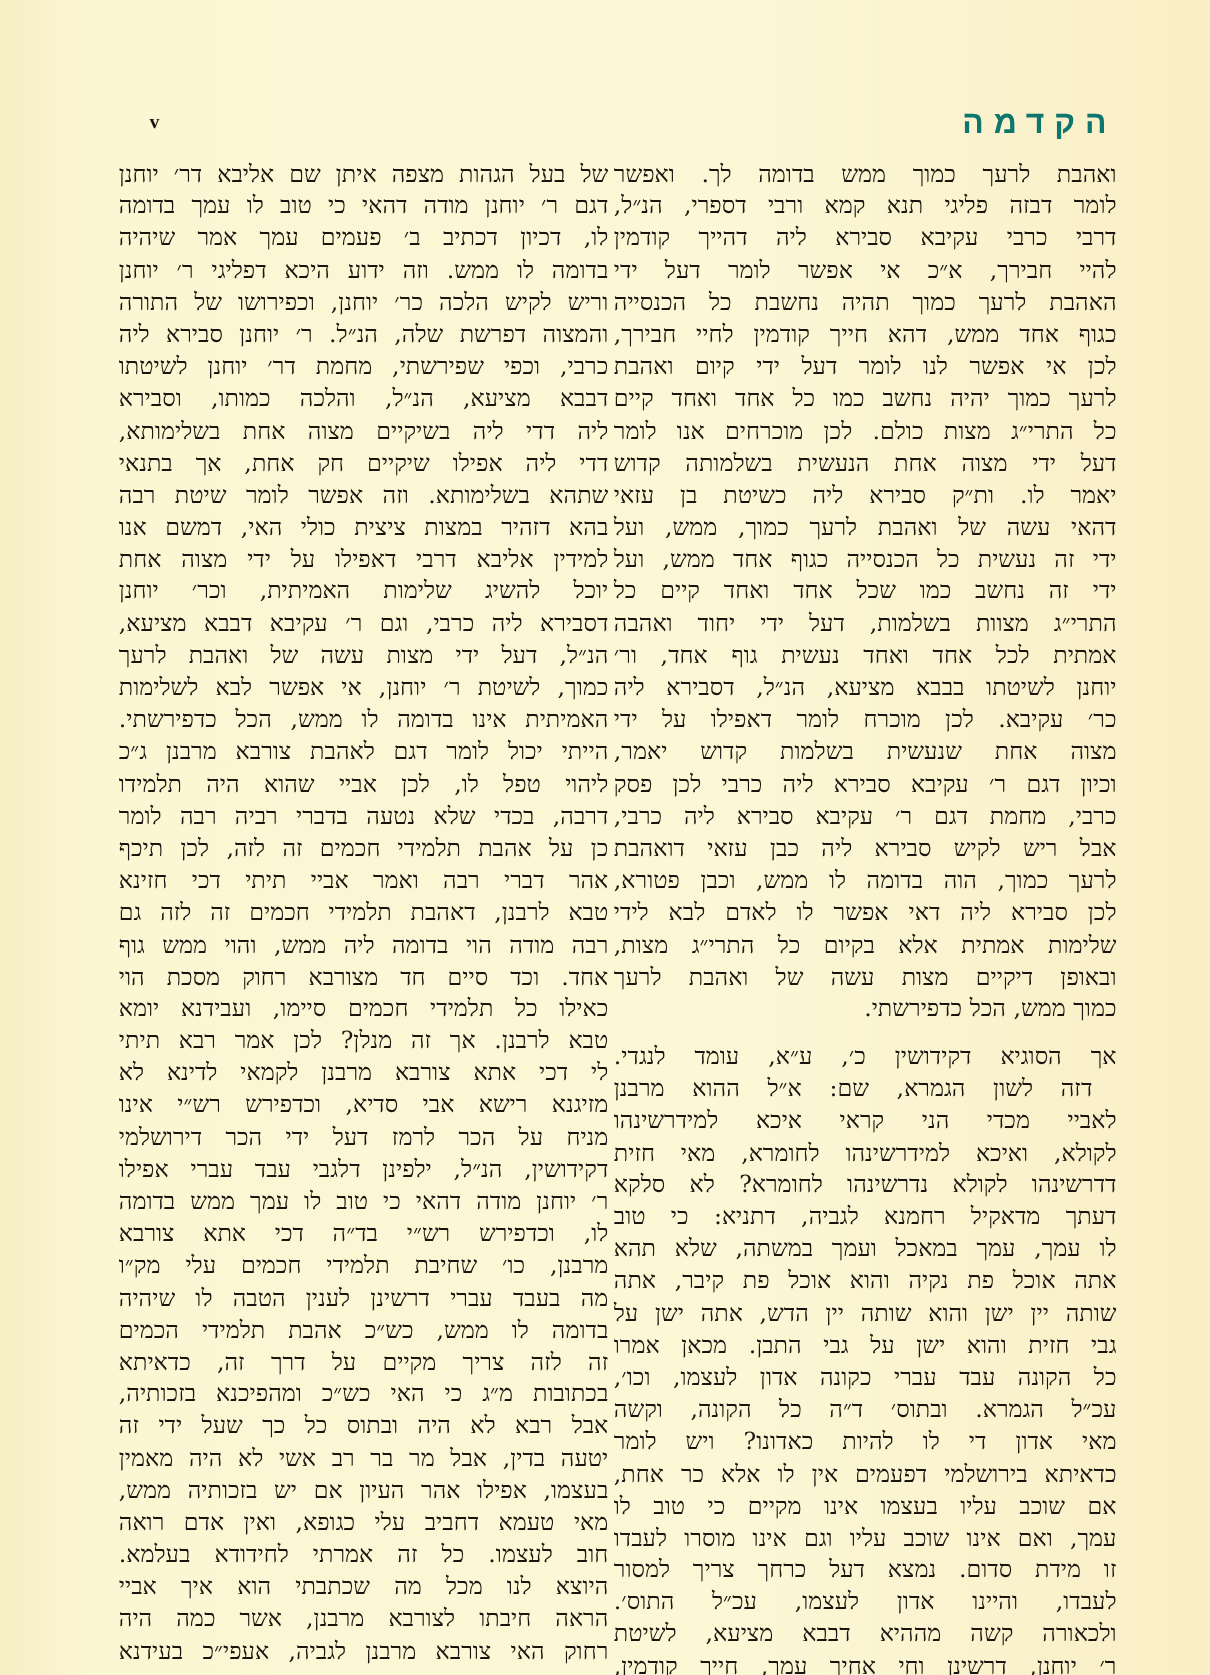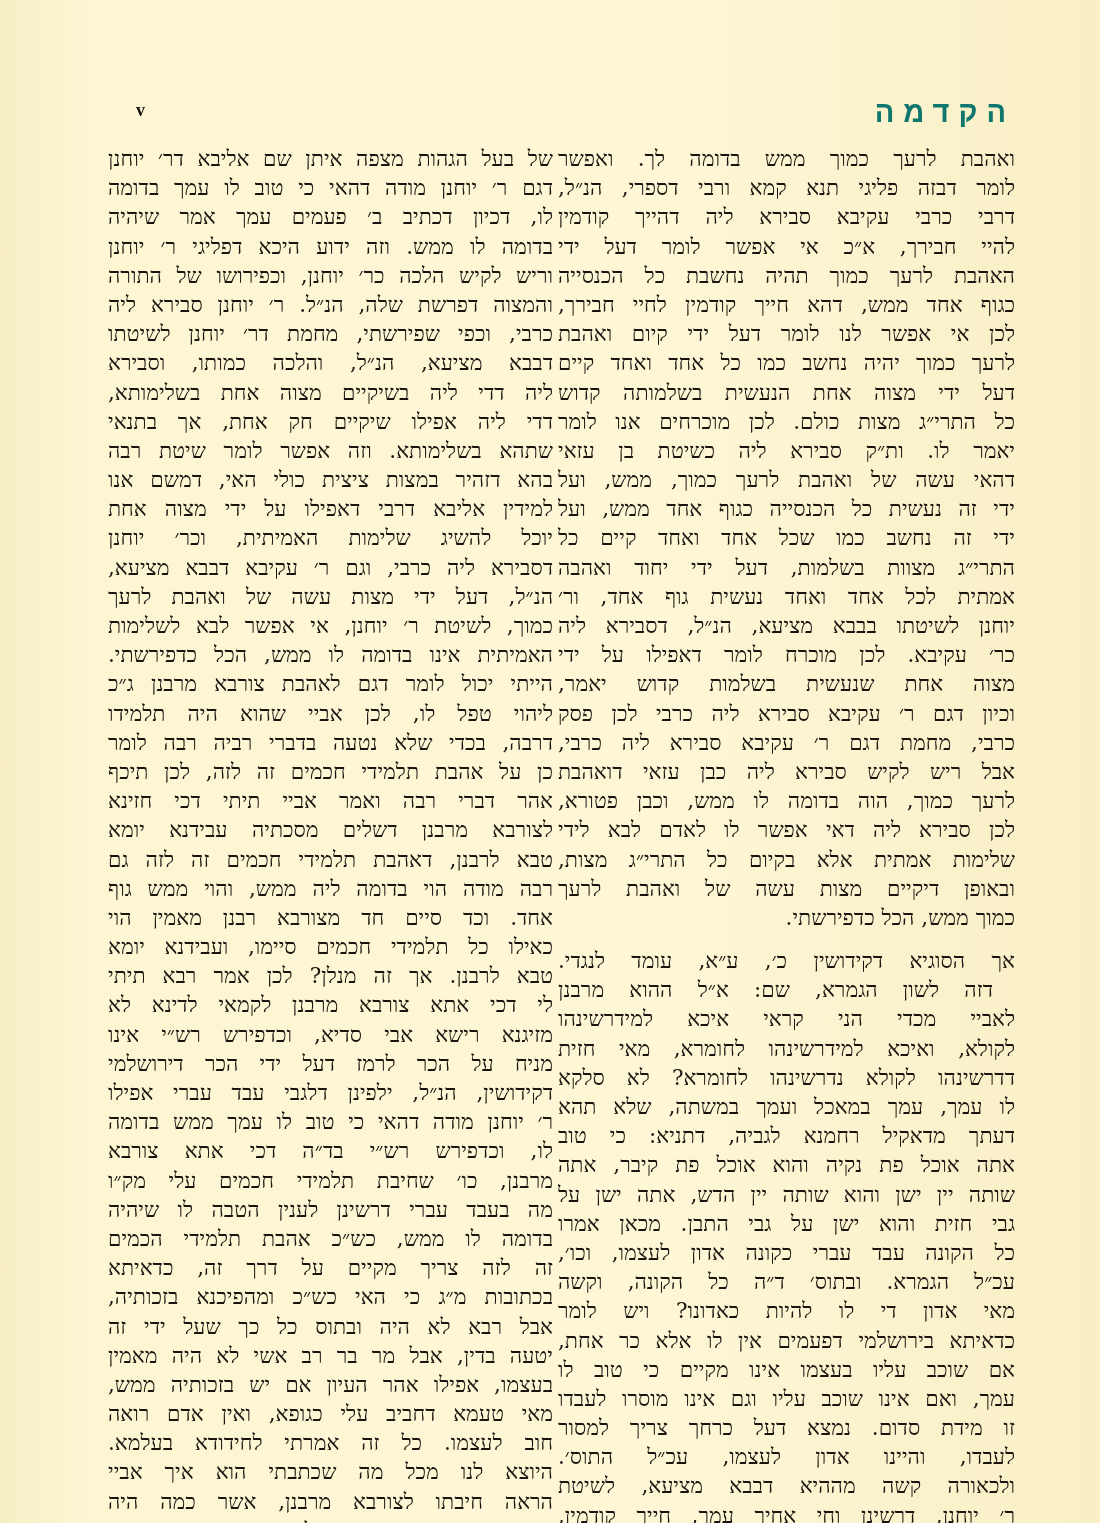"דעל ידי מצוה אחת הנעשית" span.line { order: before "כל התרי״ג מצות כולם. לכן" -> after "כל התרי״ג מצות כולם. לכן" }
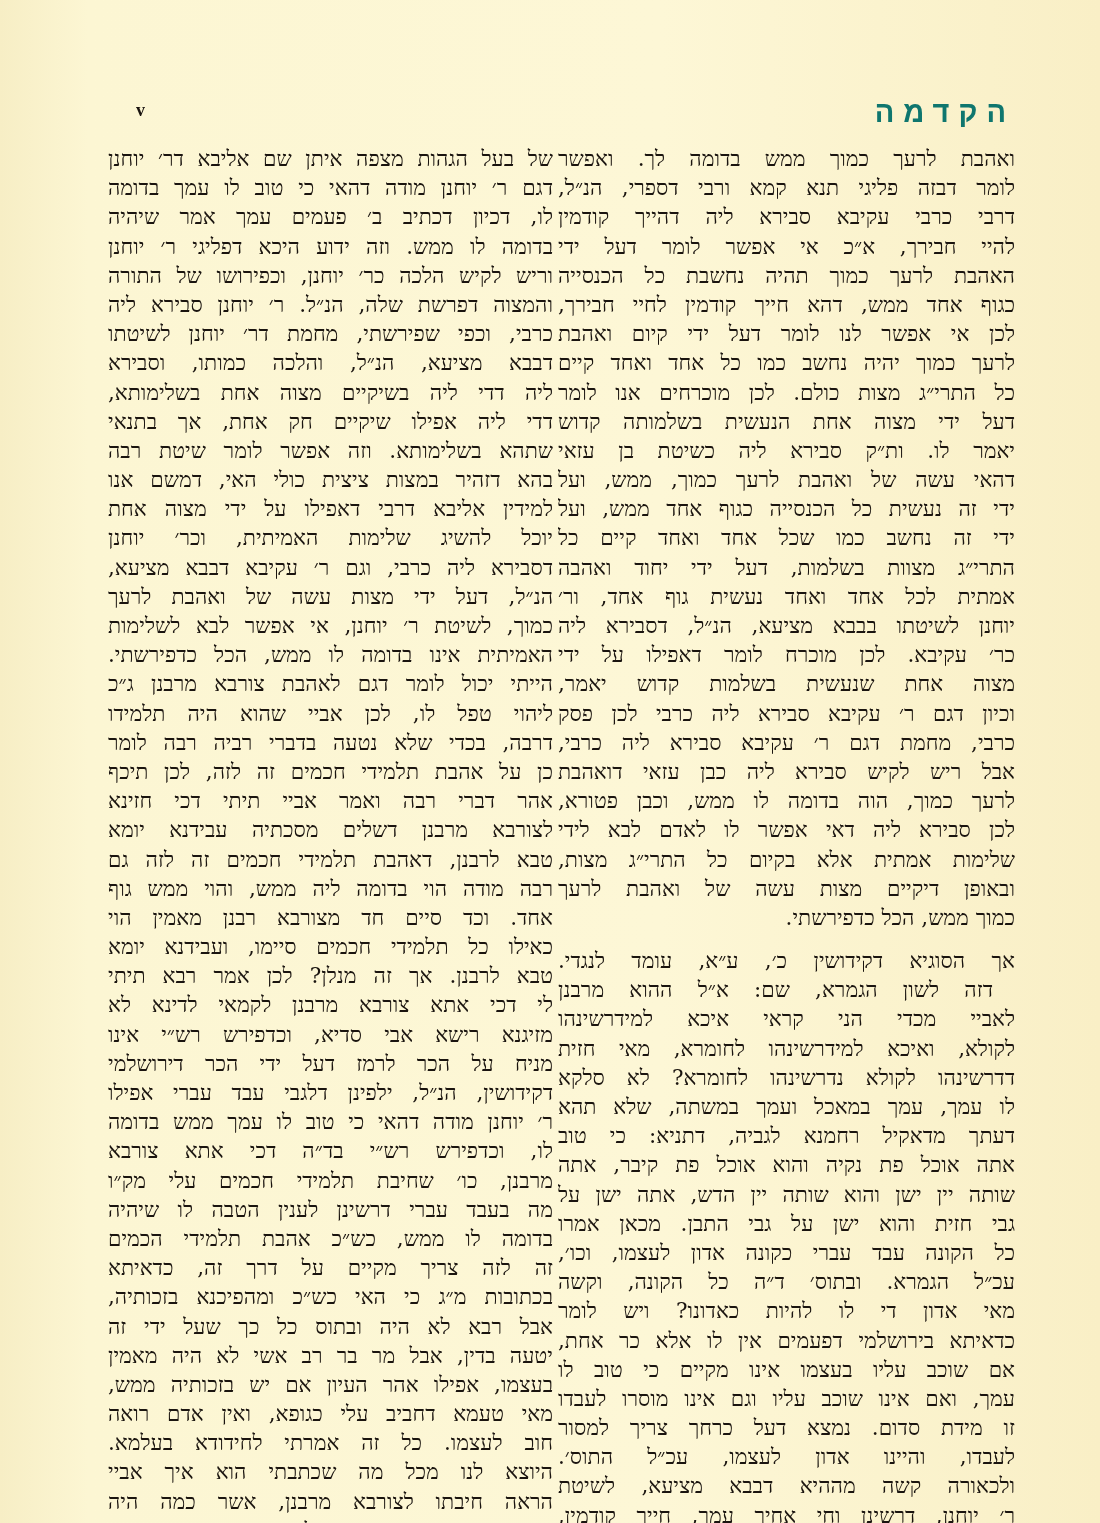"לצורבא מרבנן דשלים מסכתיה עבידנא" span.line { html: <span>לצורבא מרבנן דשלים מסכתיה עבידנא יומא</span> -> none }
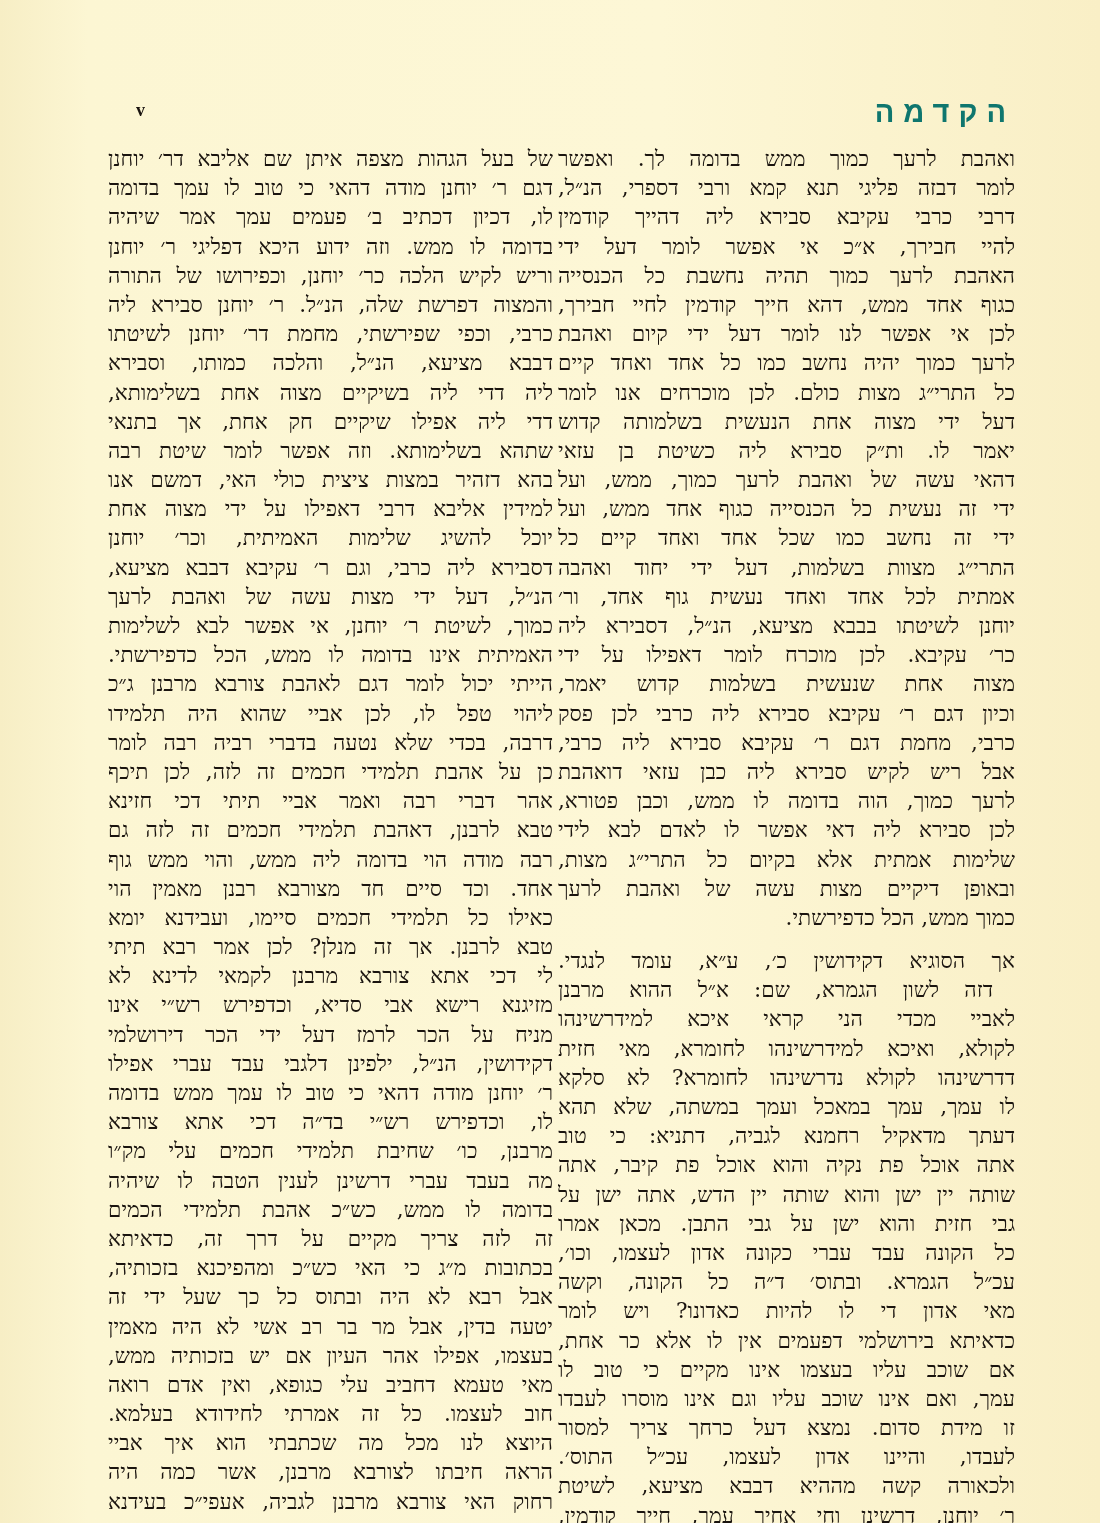"אחד. וכד סיים חד מצורבא" span.line { text: רבנן מאמין -> רחוק מסכת }
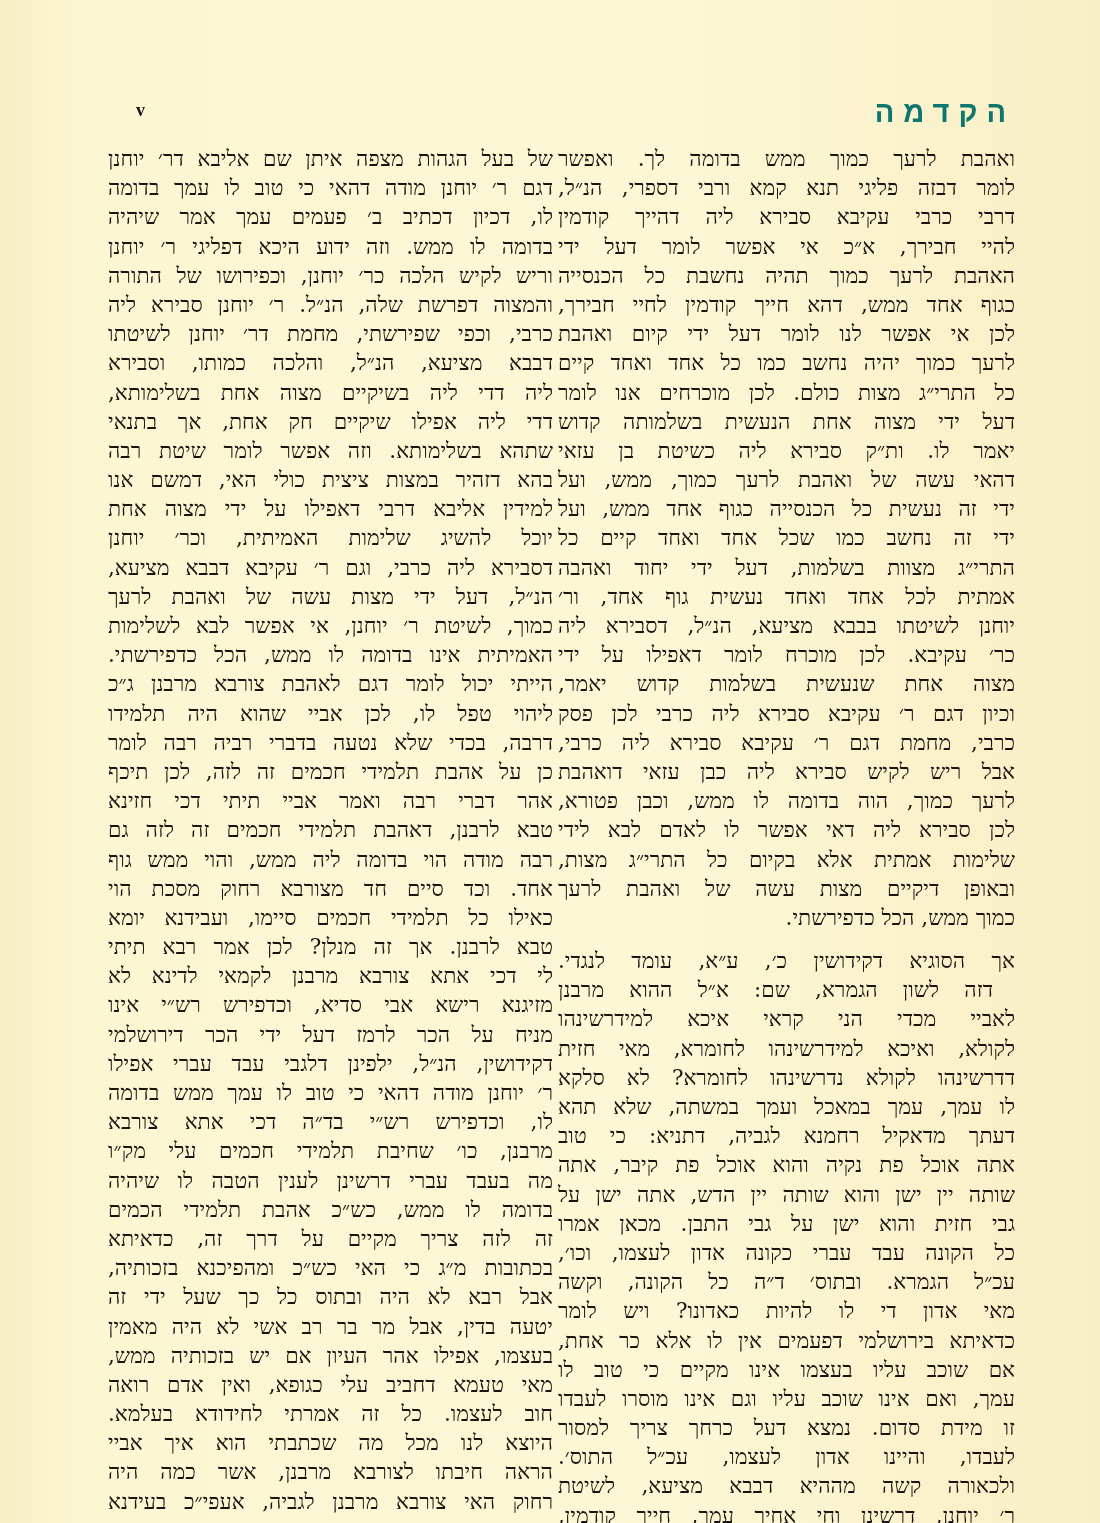"לו עמך, עמך במאכל ועמך" span.line { order: before "דעתך מדאקיל רחמנא לגביה, דתניא:" -> after "דעתך מדאקיל רחמנא לגביה, דתניא:" }
